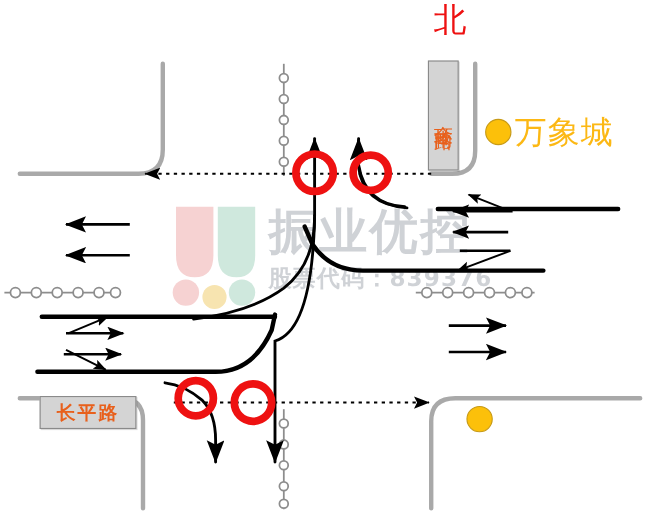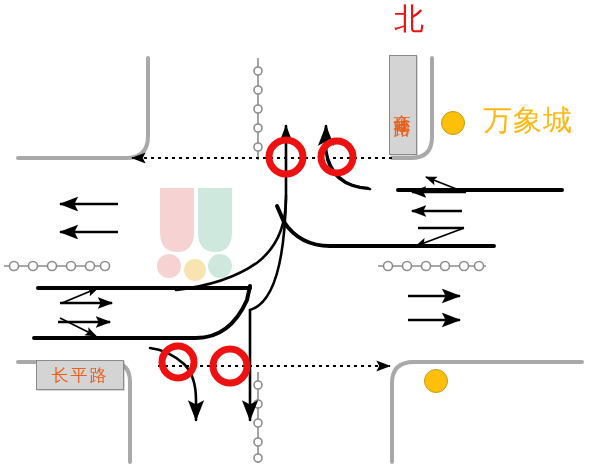"万象城" .poi { align-items: flex-end -> center; gap: 18px -> 3px }
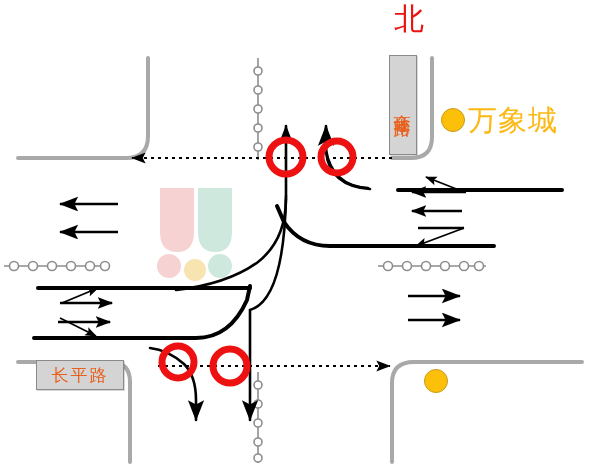"振业优控" div.wm-main { html: none -> <div>振业优控</div> }
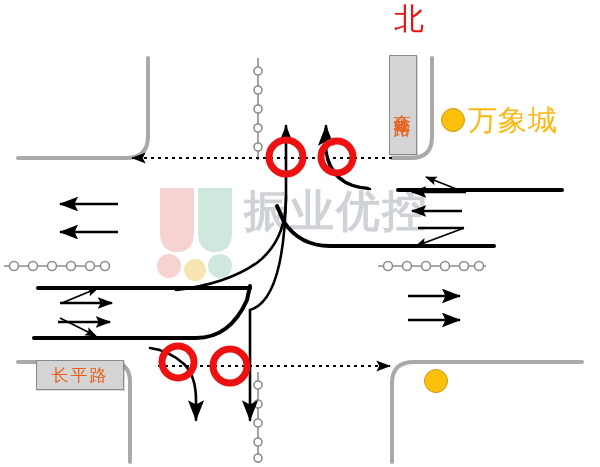"股票代码：839376" div.wm-sub { html: none -> <div>股票代码：839376</div> }
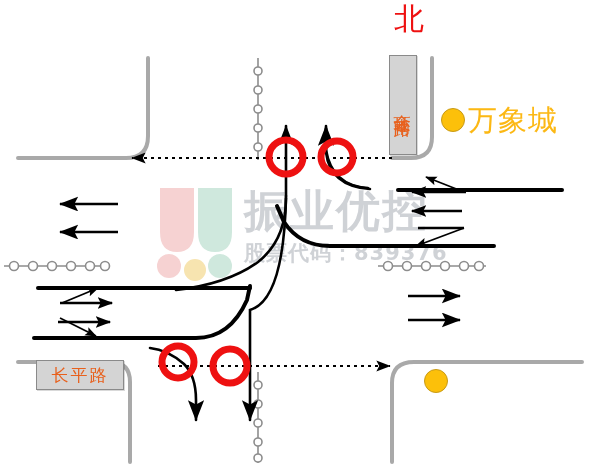"长平路" .plate-h { font-weight: none -> bold }
